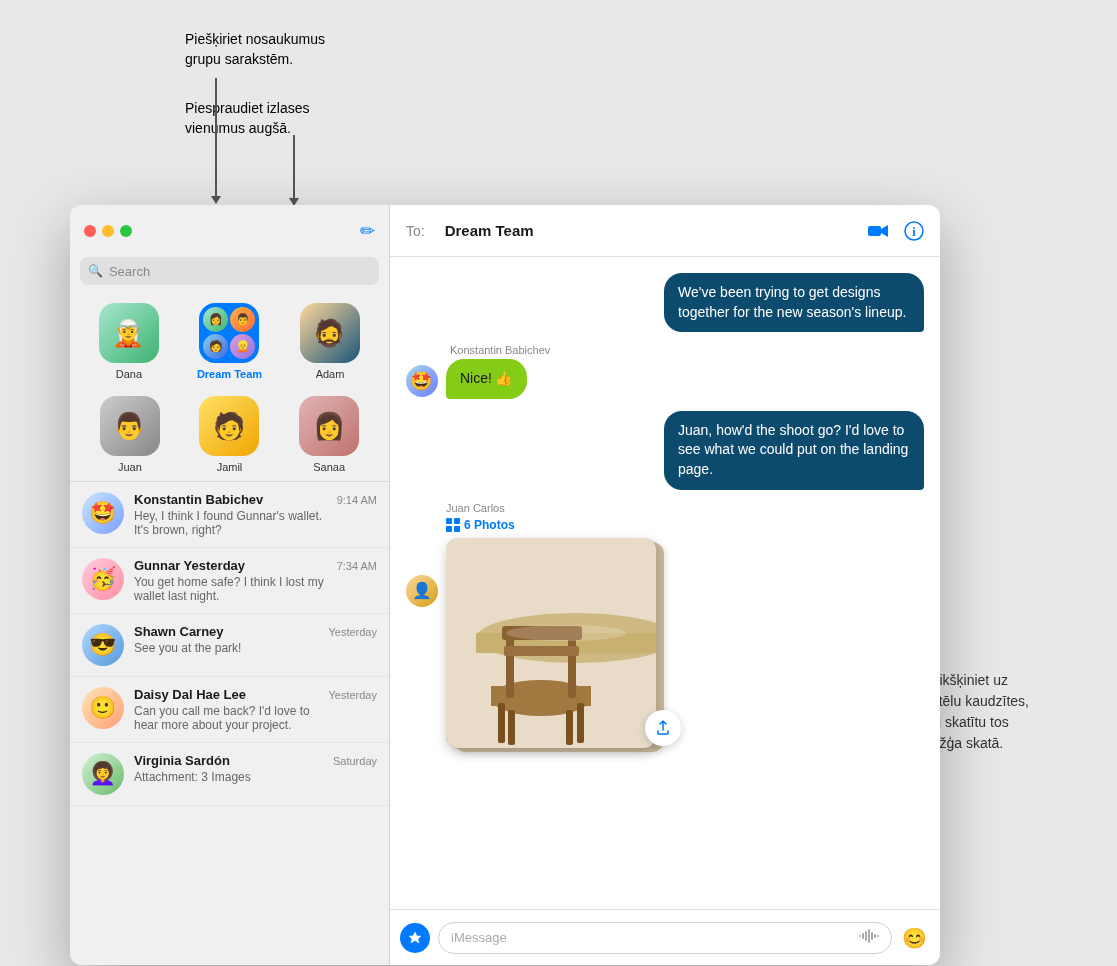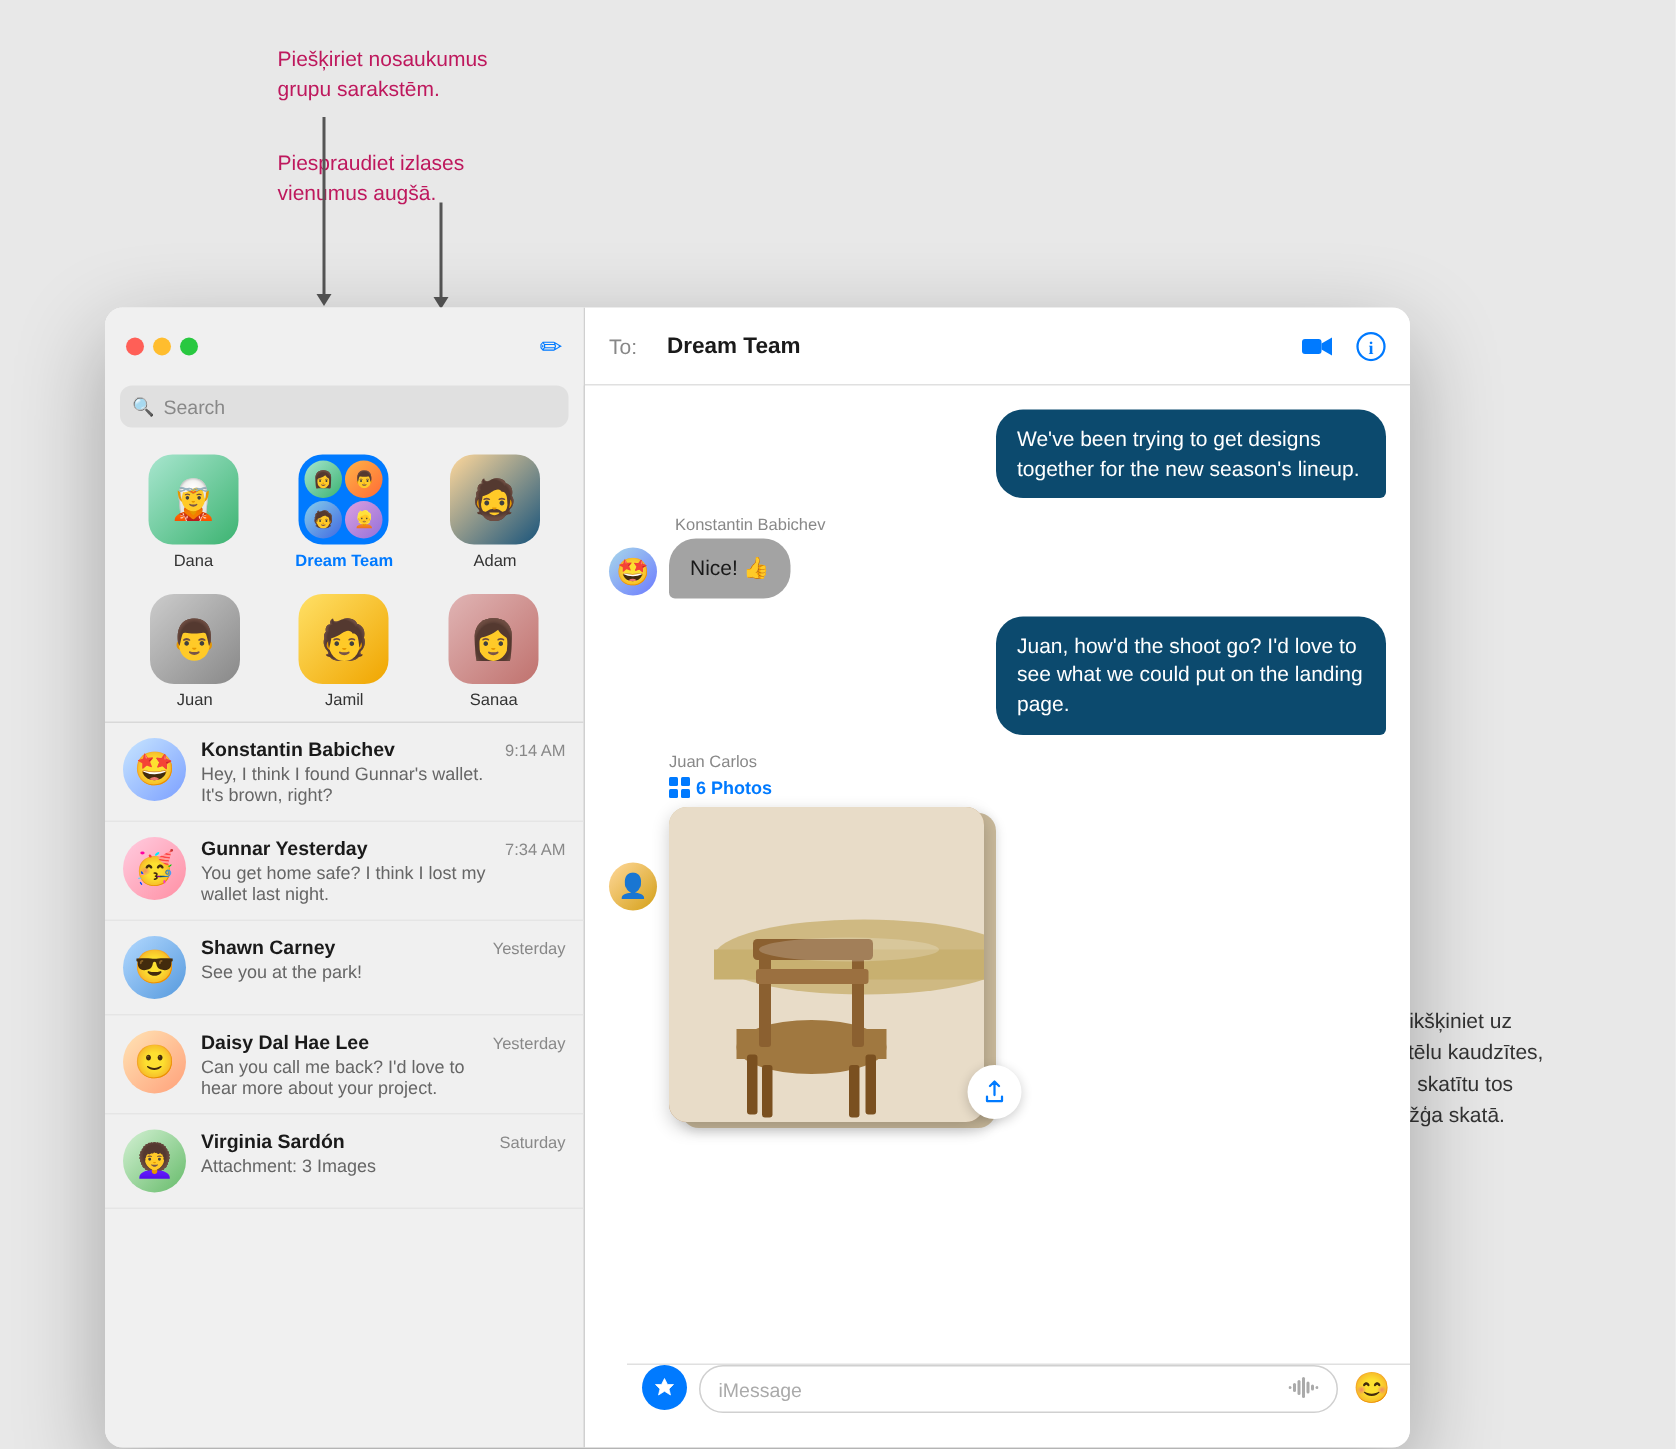"Piešķiriet nosaukumus" .annotation-top { color: #be185d -> #000000 }
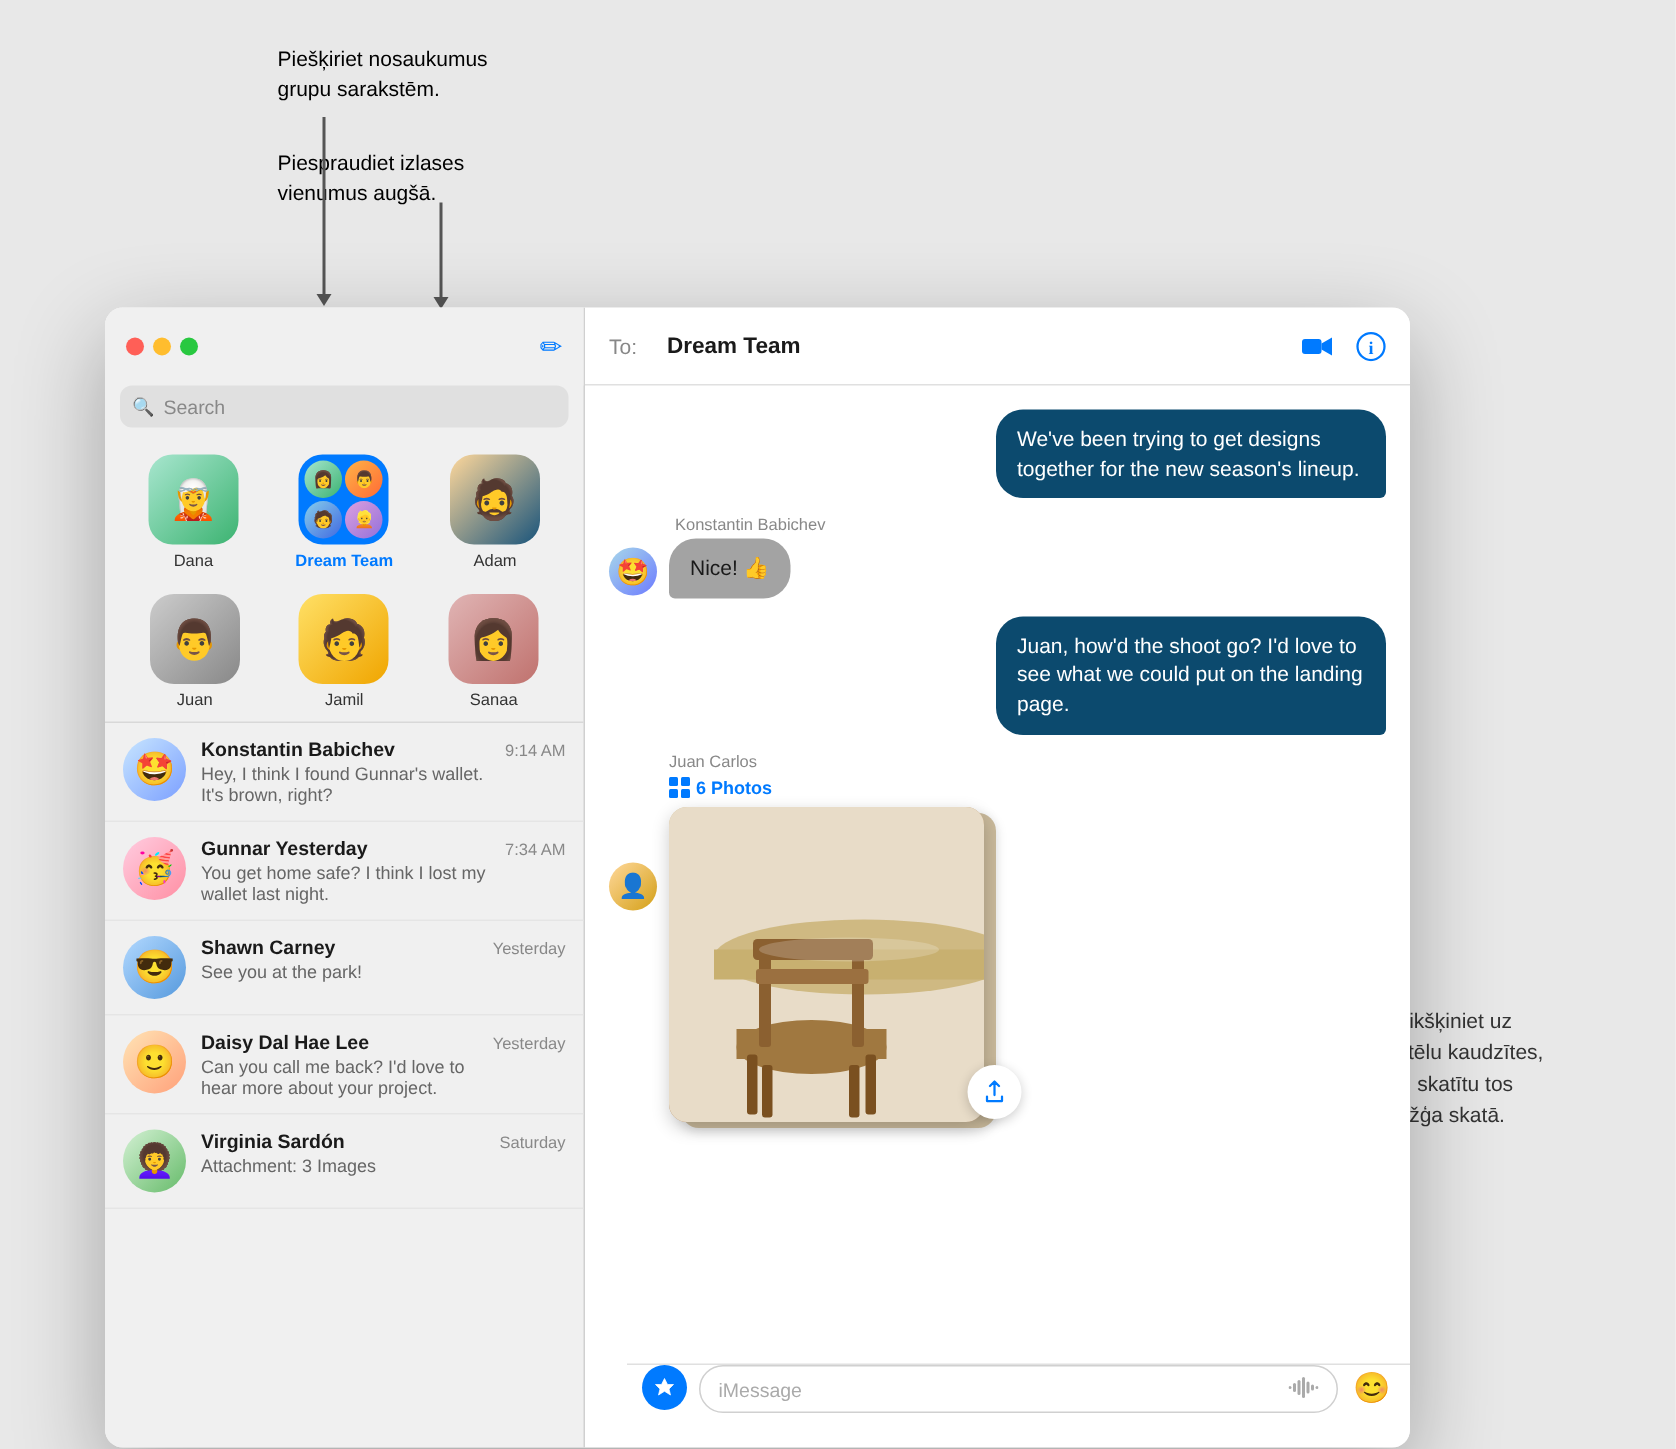"Nice! 👍" .bubble.incoming { background: #a3a3a3 -> #84cc16 }
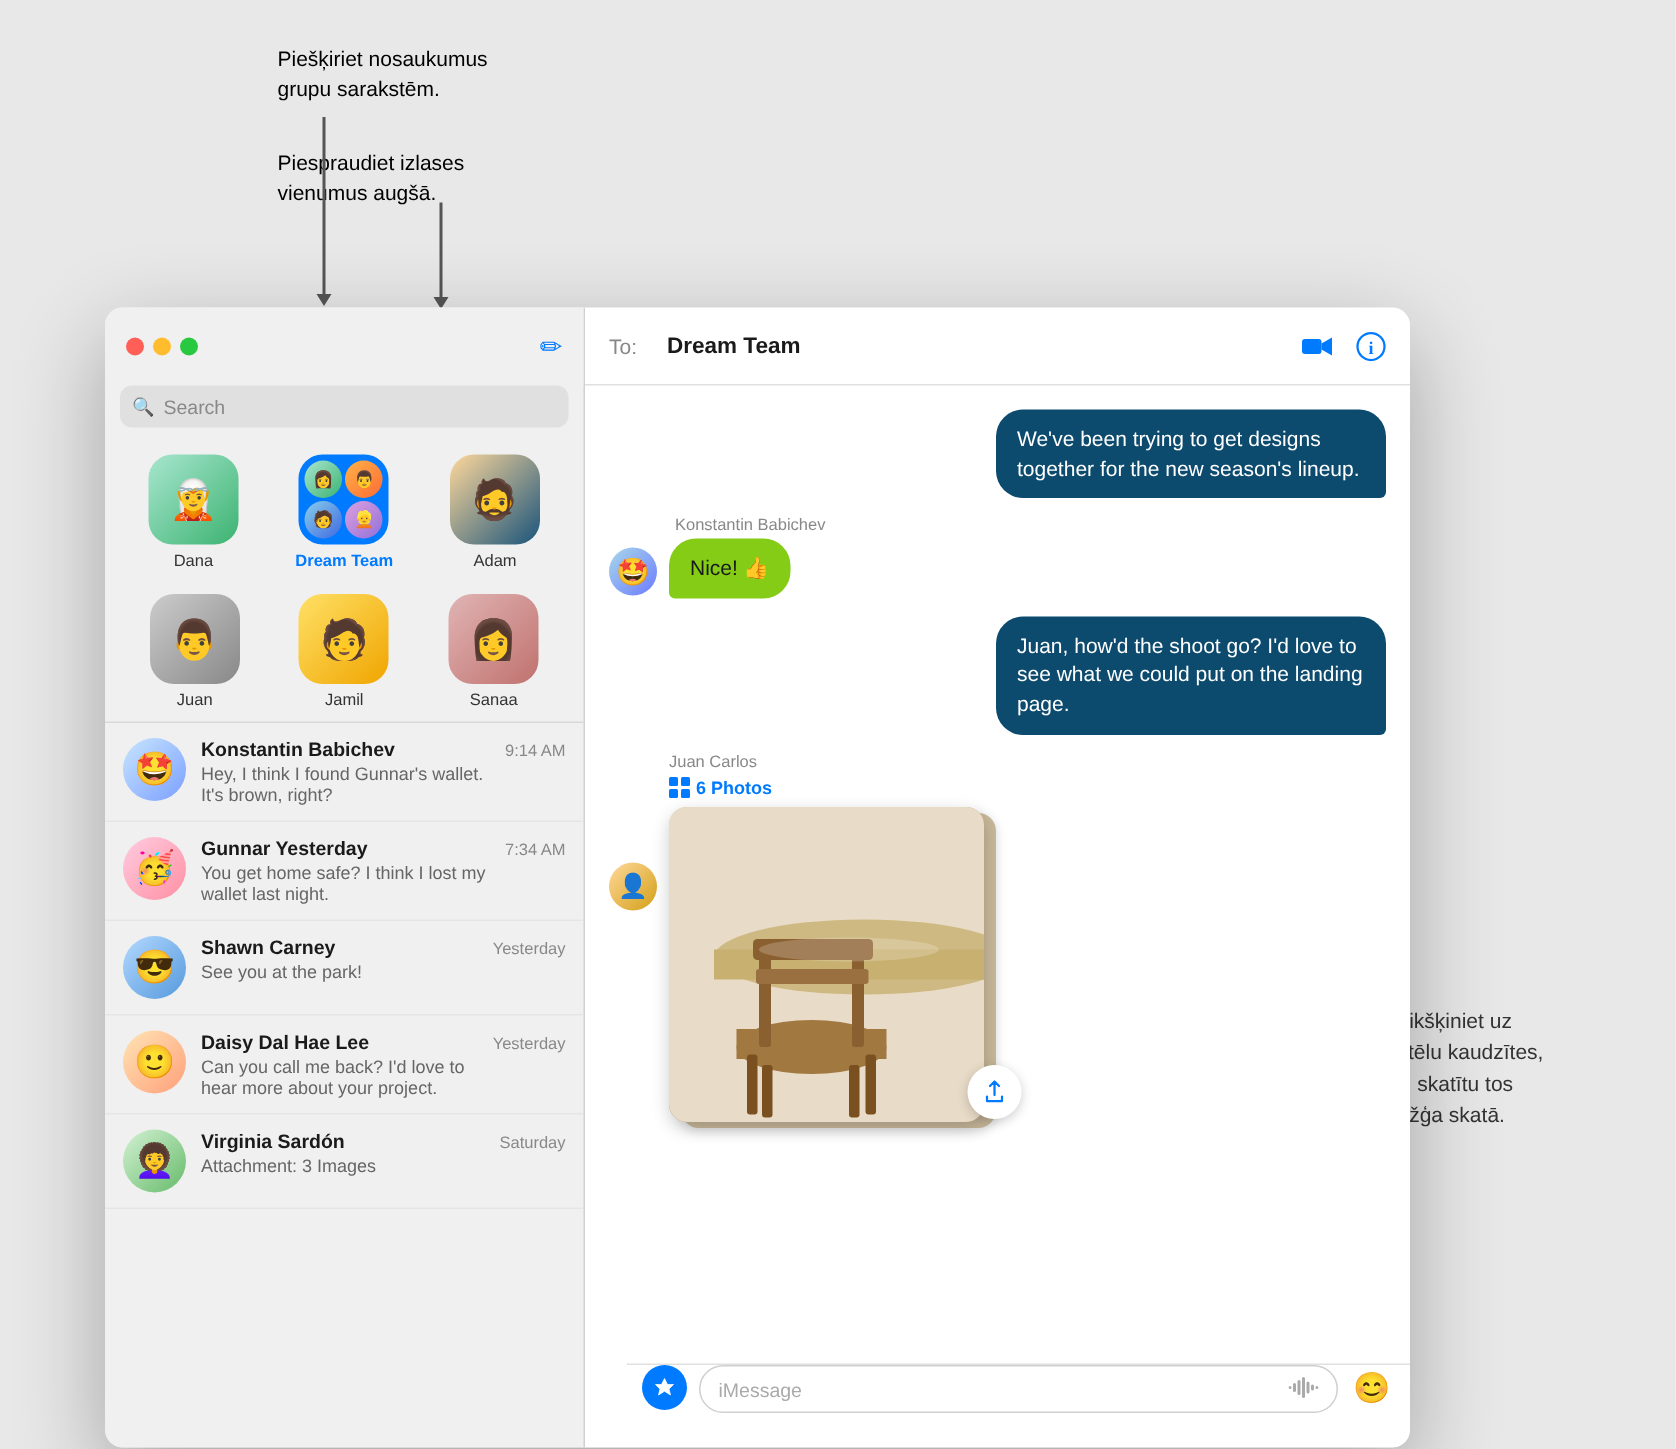"iMessage" .input-bar { align-items: flex-start -> center; margin-left: 28px -> none }
